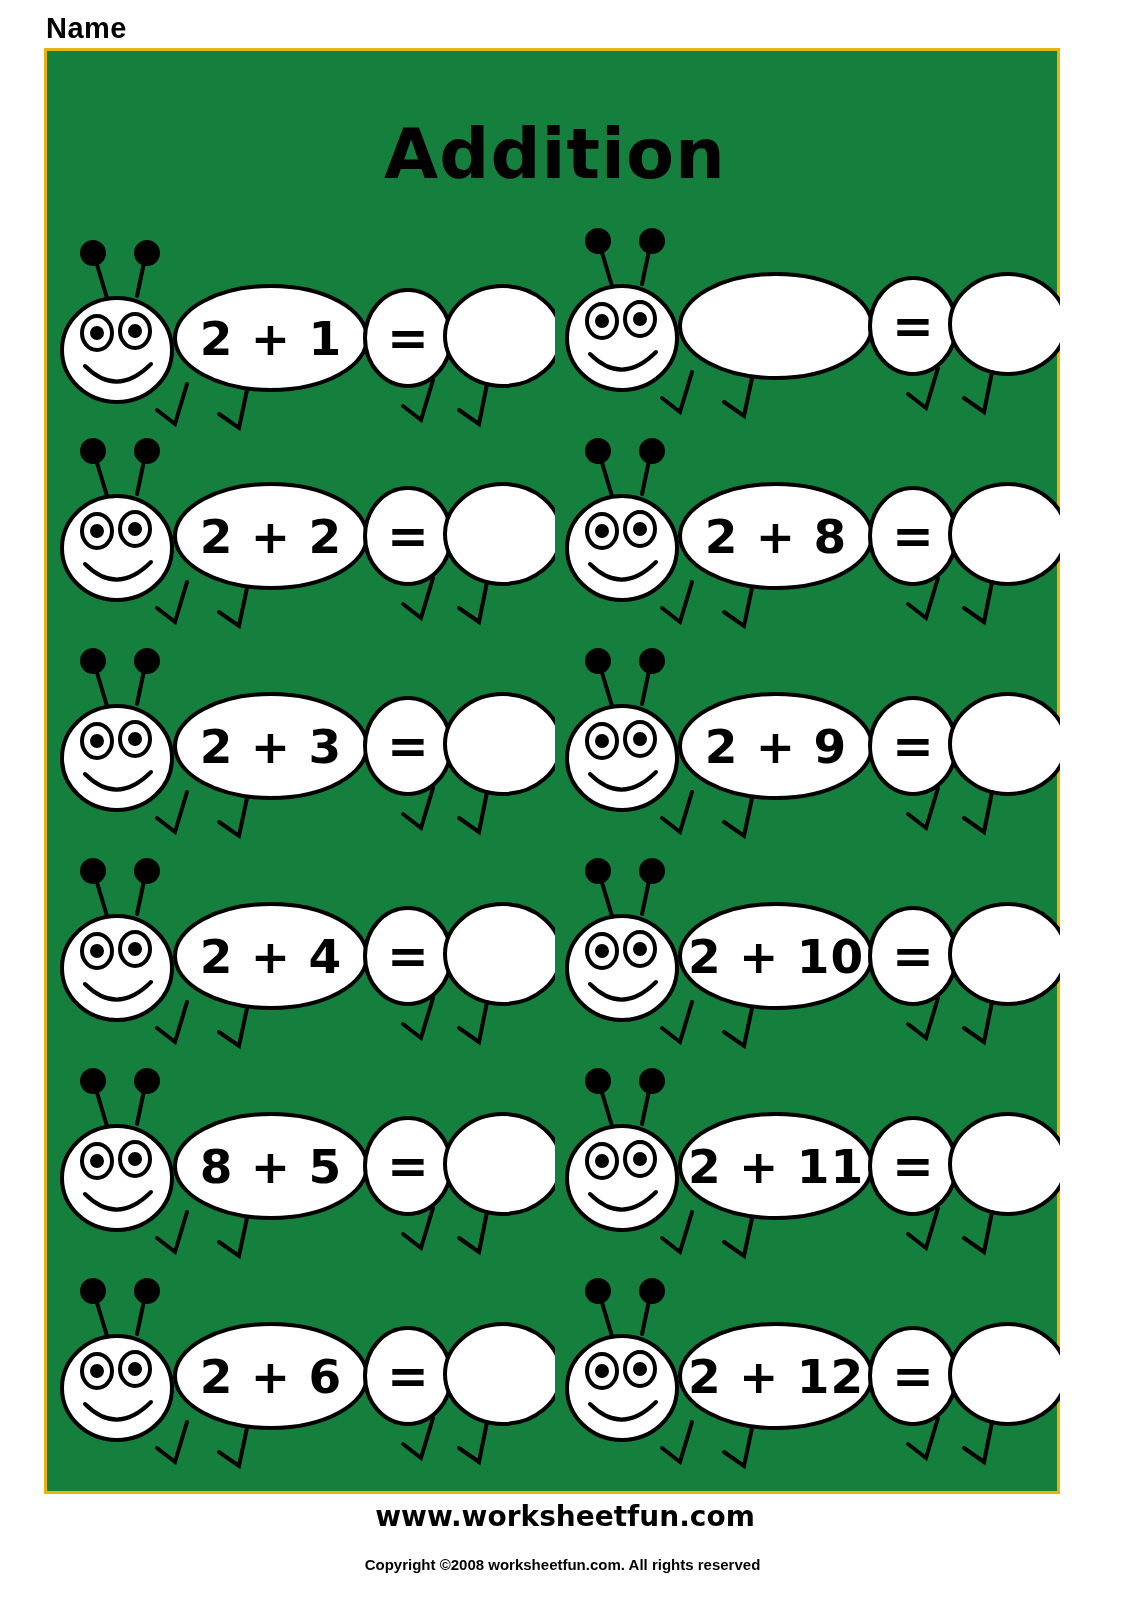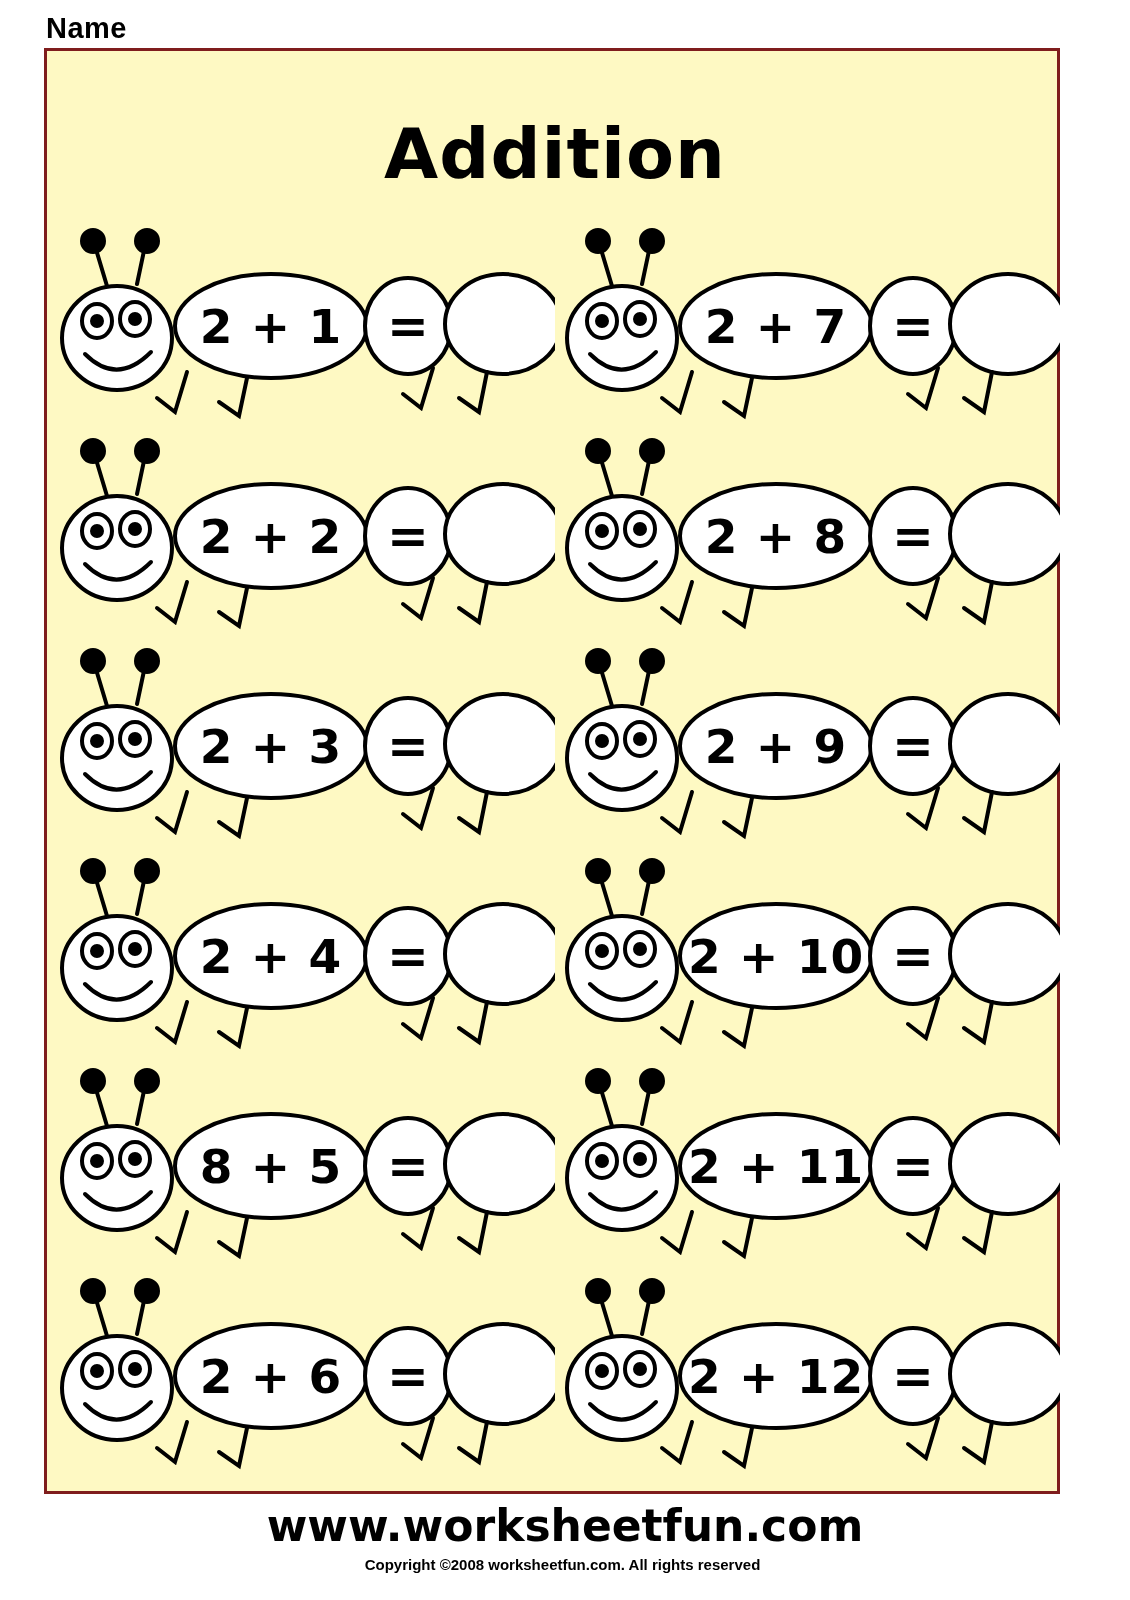"Addition" .sheet { background: #fef9c3 -> #15803d; border: 3px solid #7f1d1d -> 3px solid #eab308 }
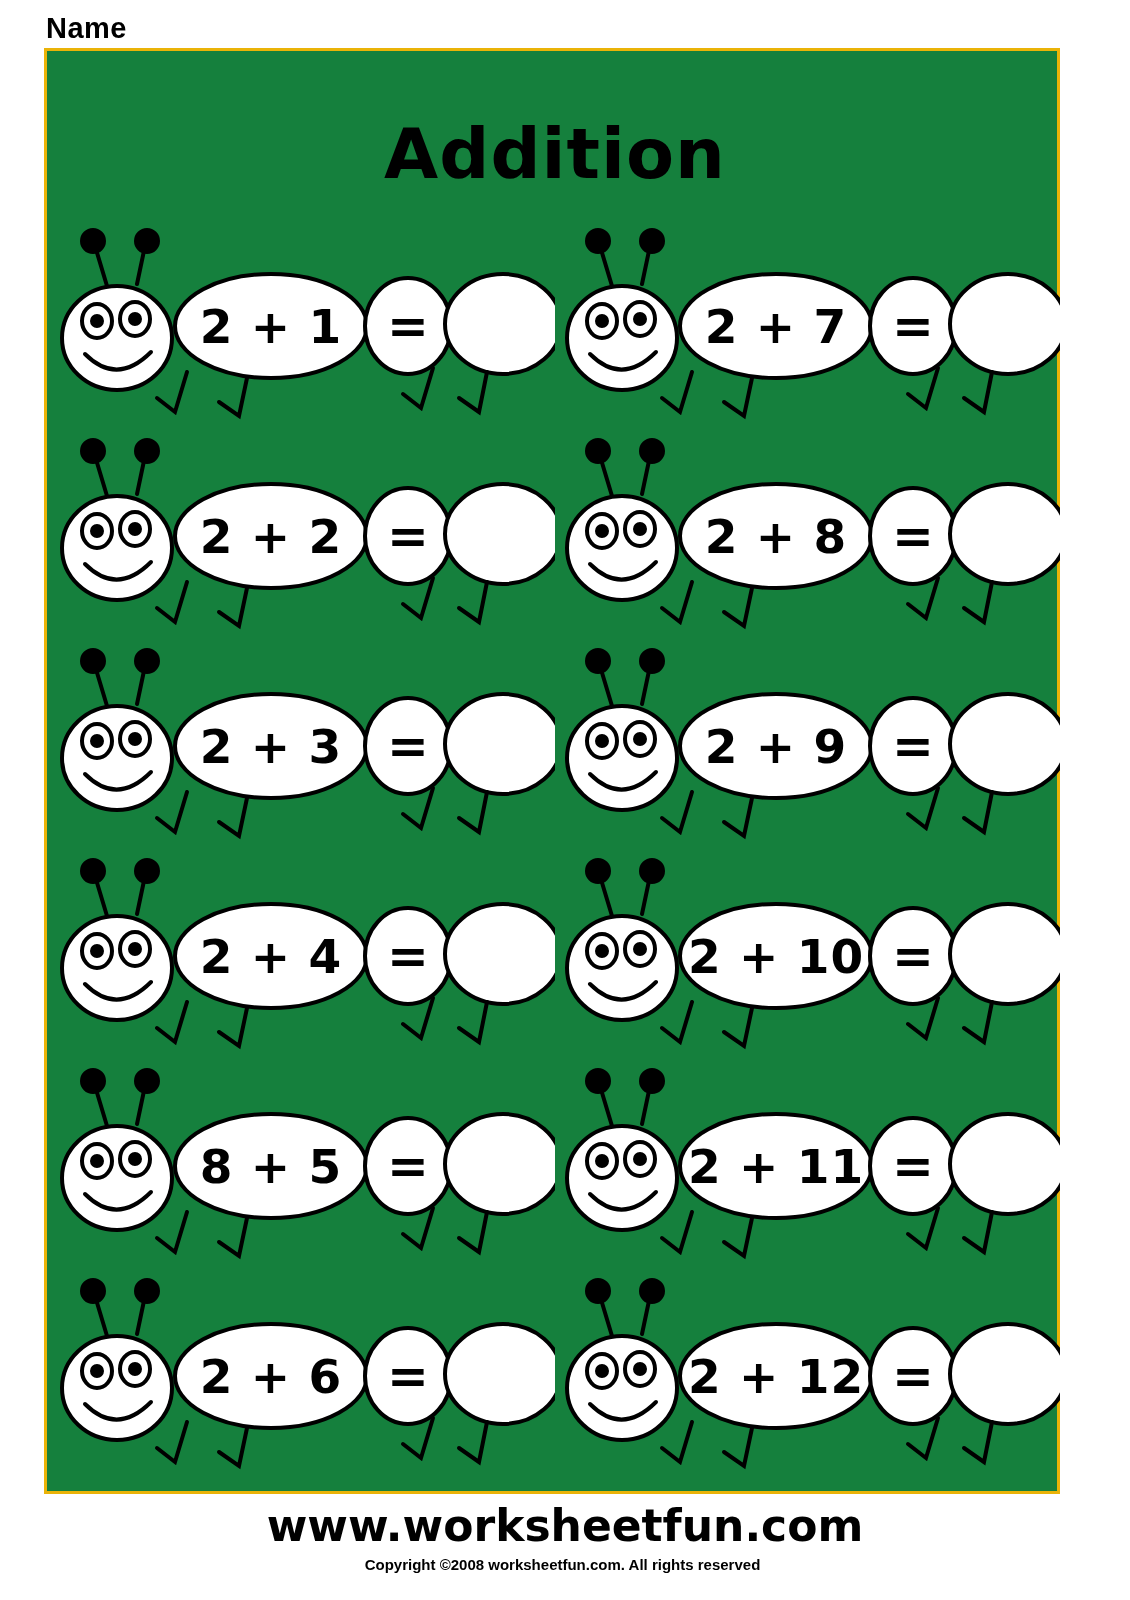"2 + 1" div.cell { top: 0px -> 12px }
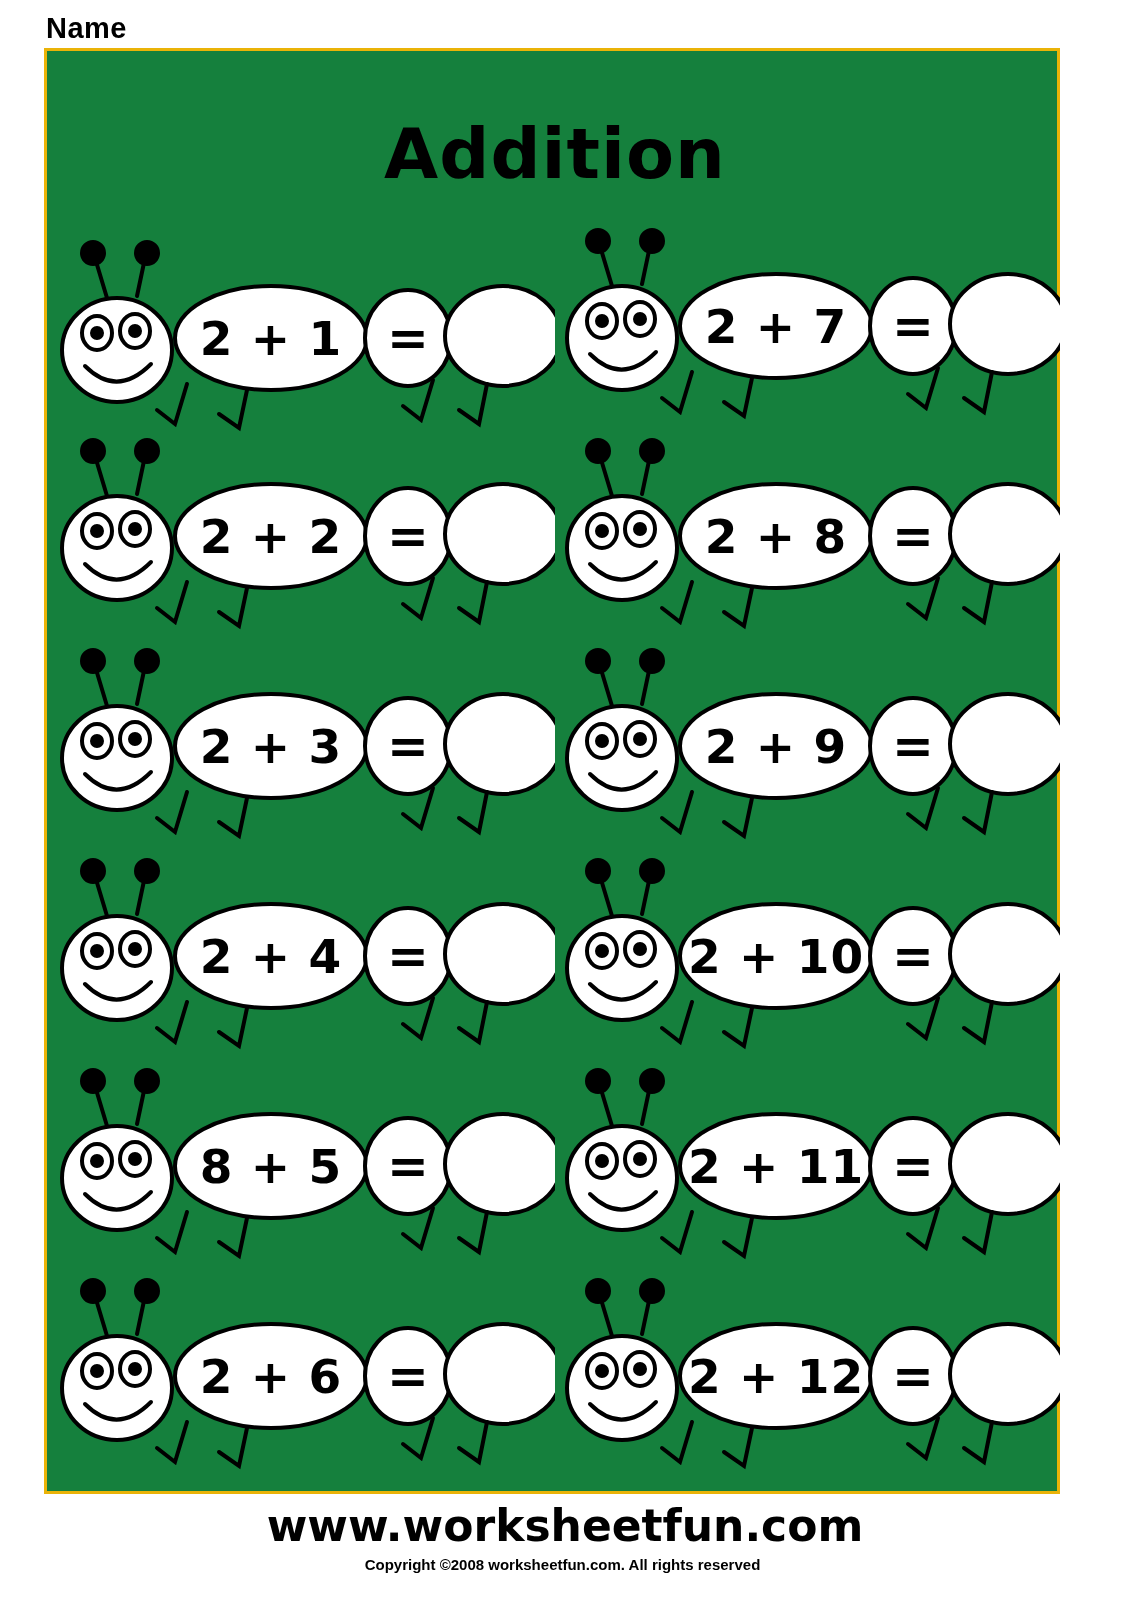"2 + 7" div.expr { html: <div>2 + 7</div> -> none }
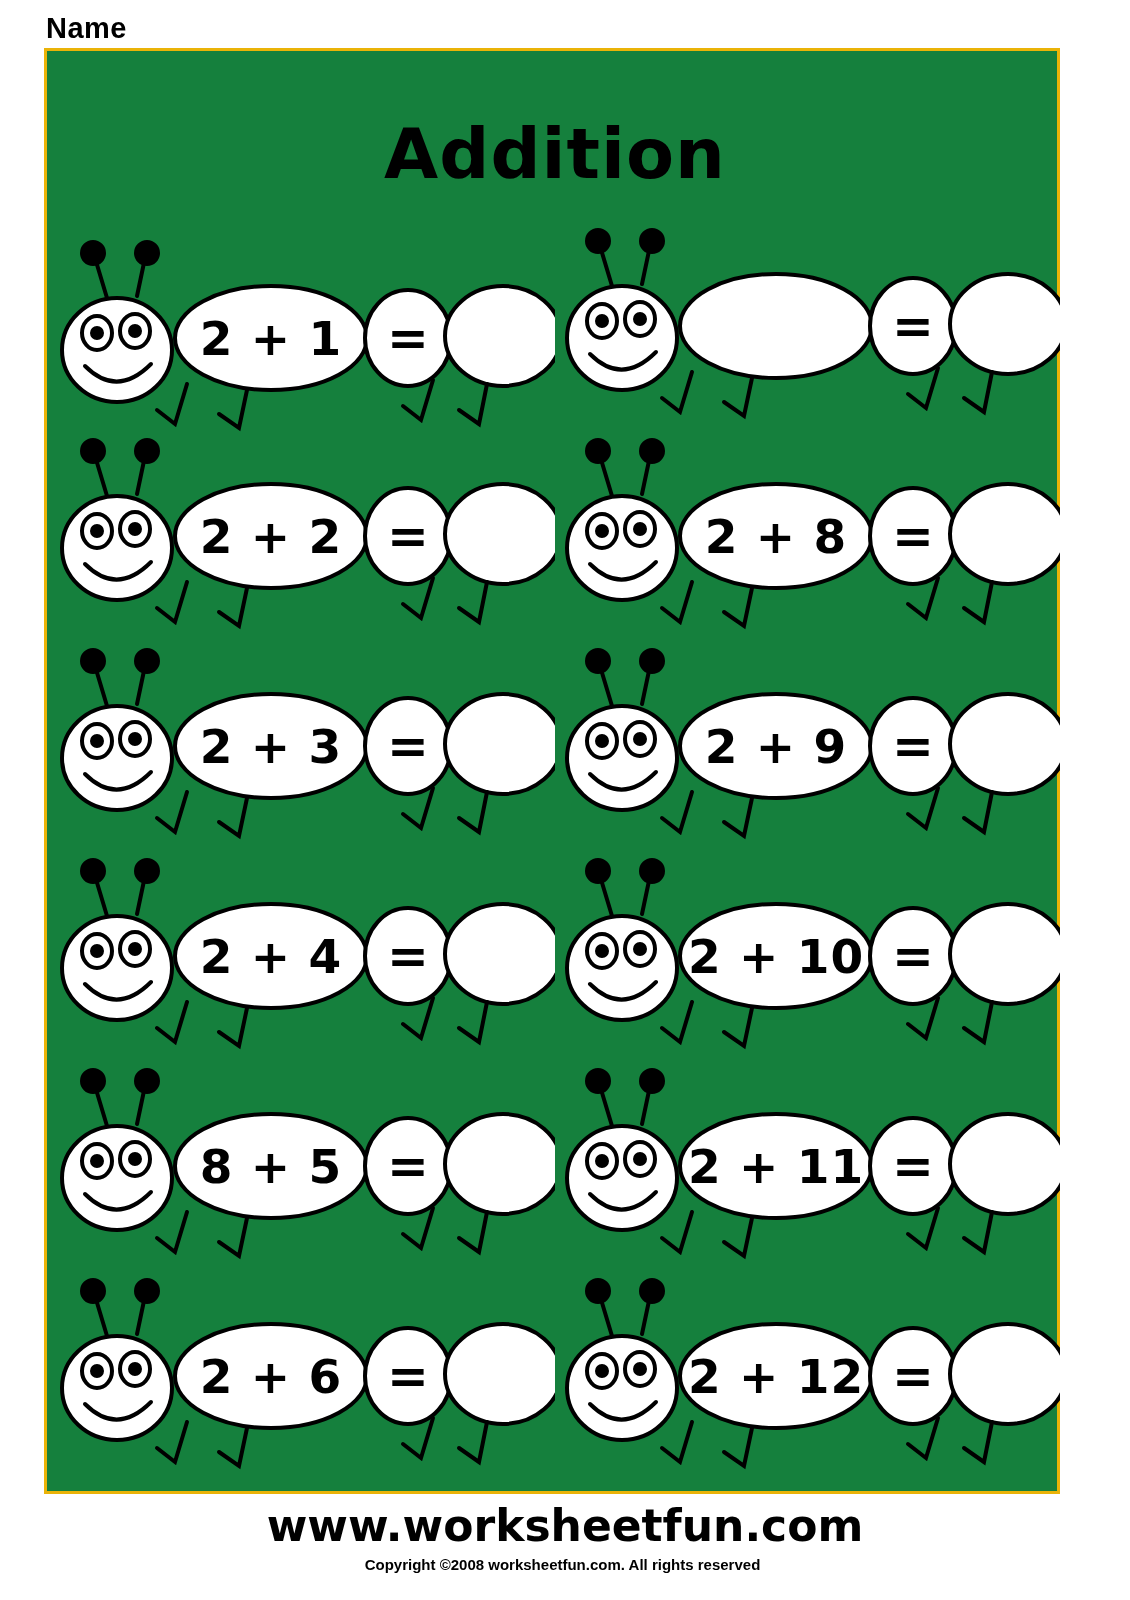"www.worksheetfun.com" .footer-url { font-size: 44px -> 28px }
